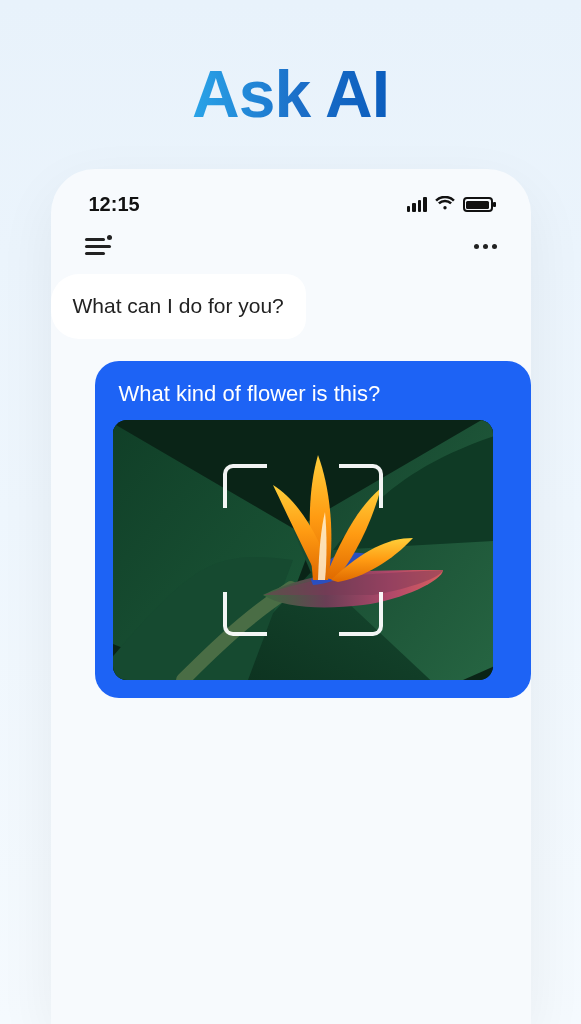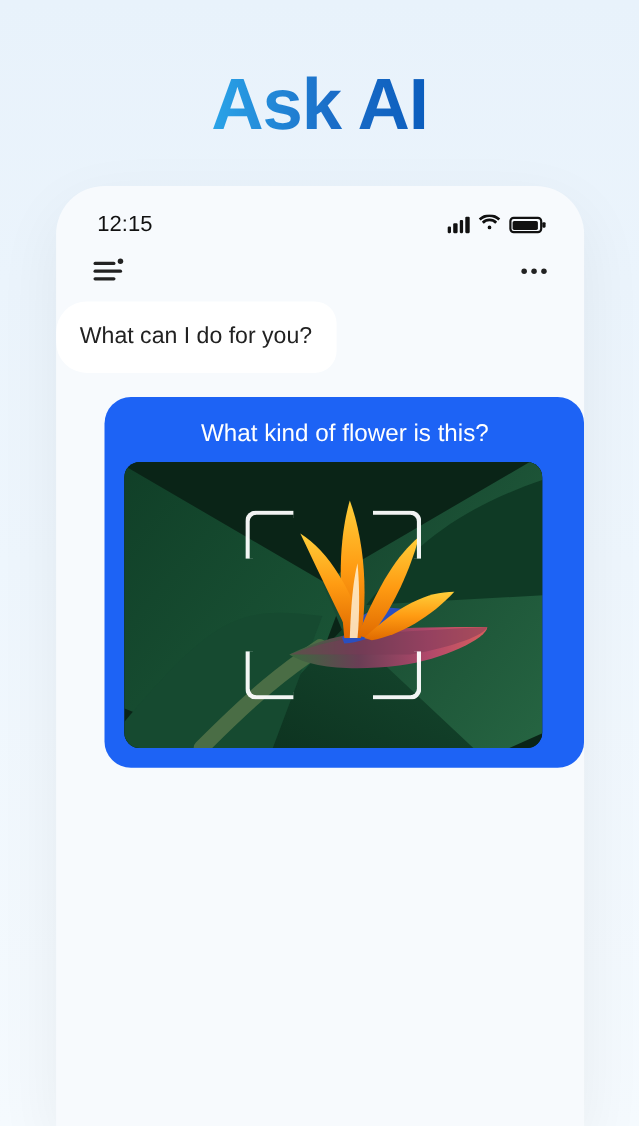"12:15" .status-bar { font-weight: 400 -> 700 }
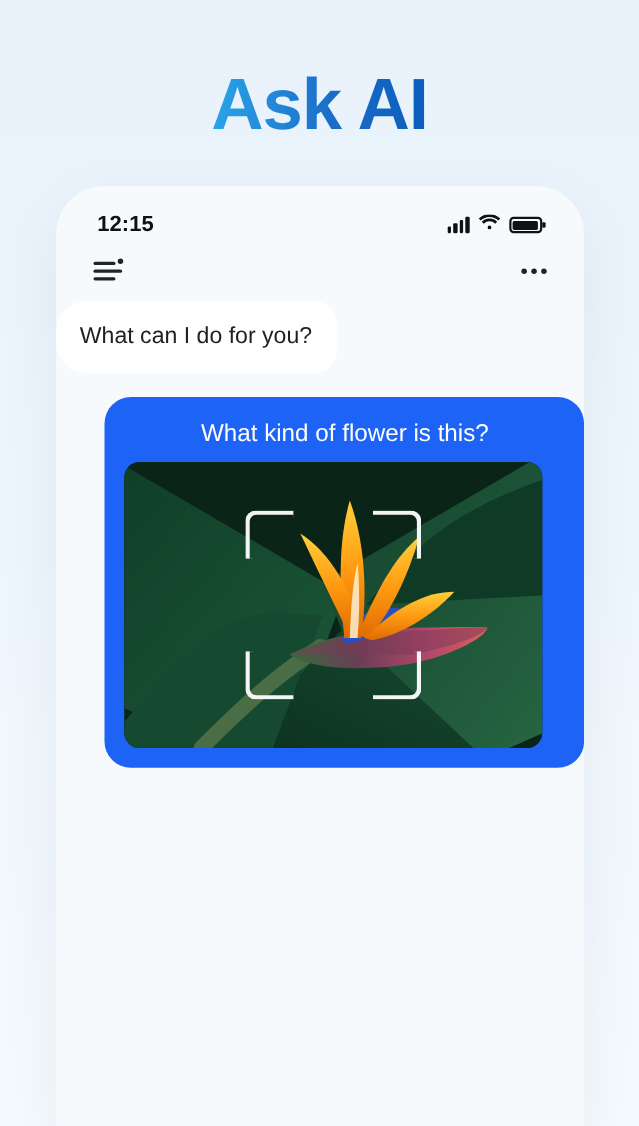"What kind of flower is" .bubble.user .q { text-align: center -> none }
